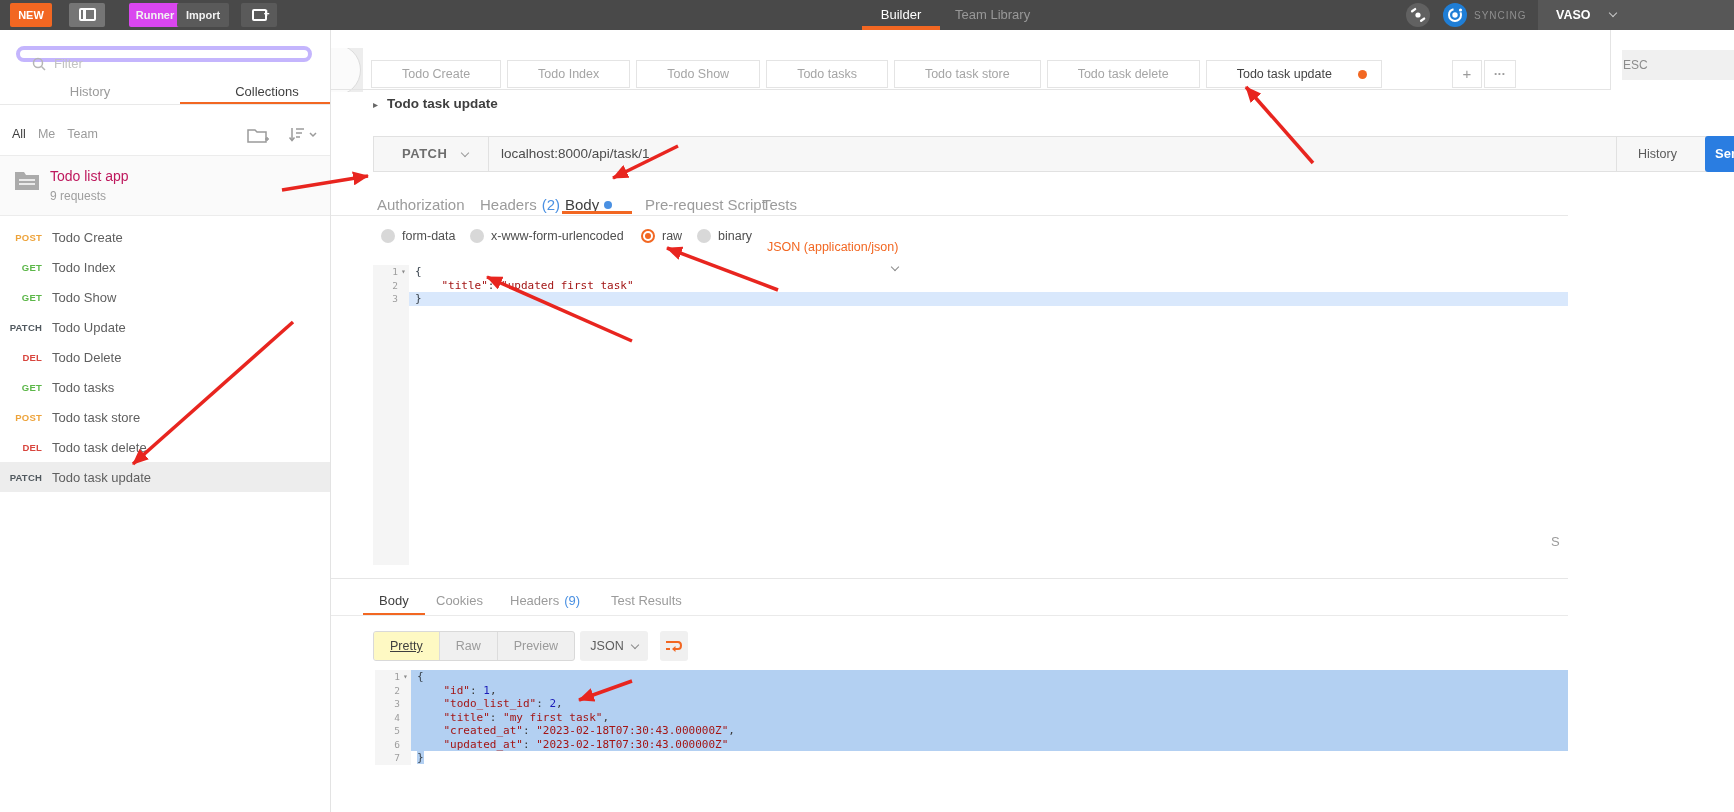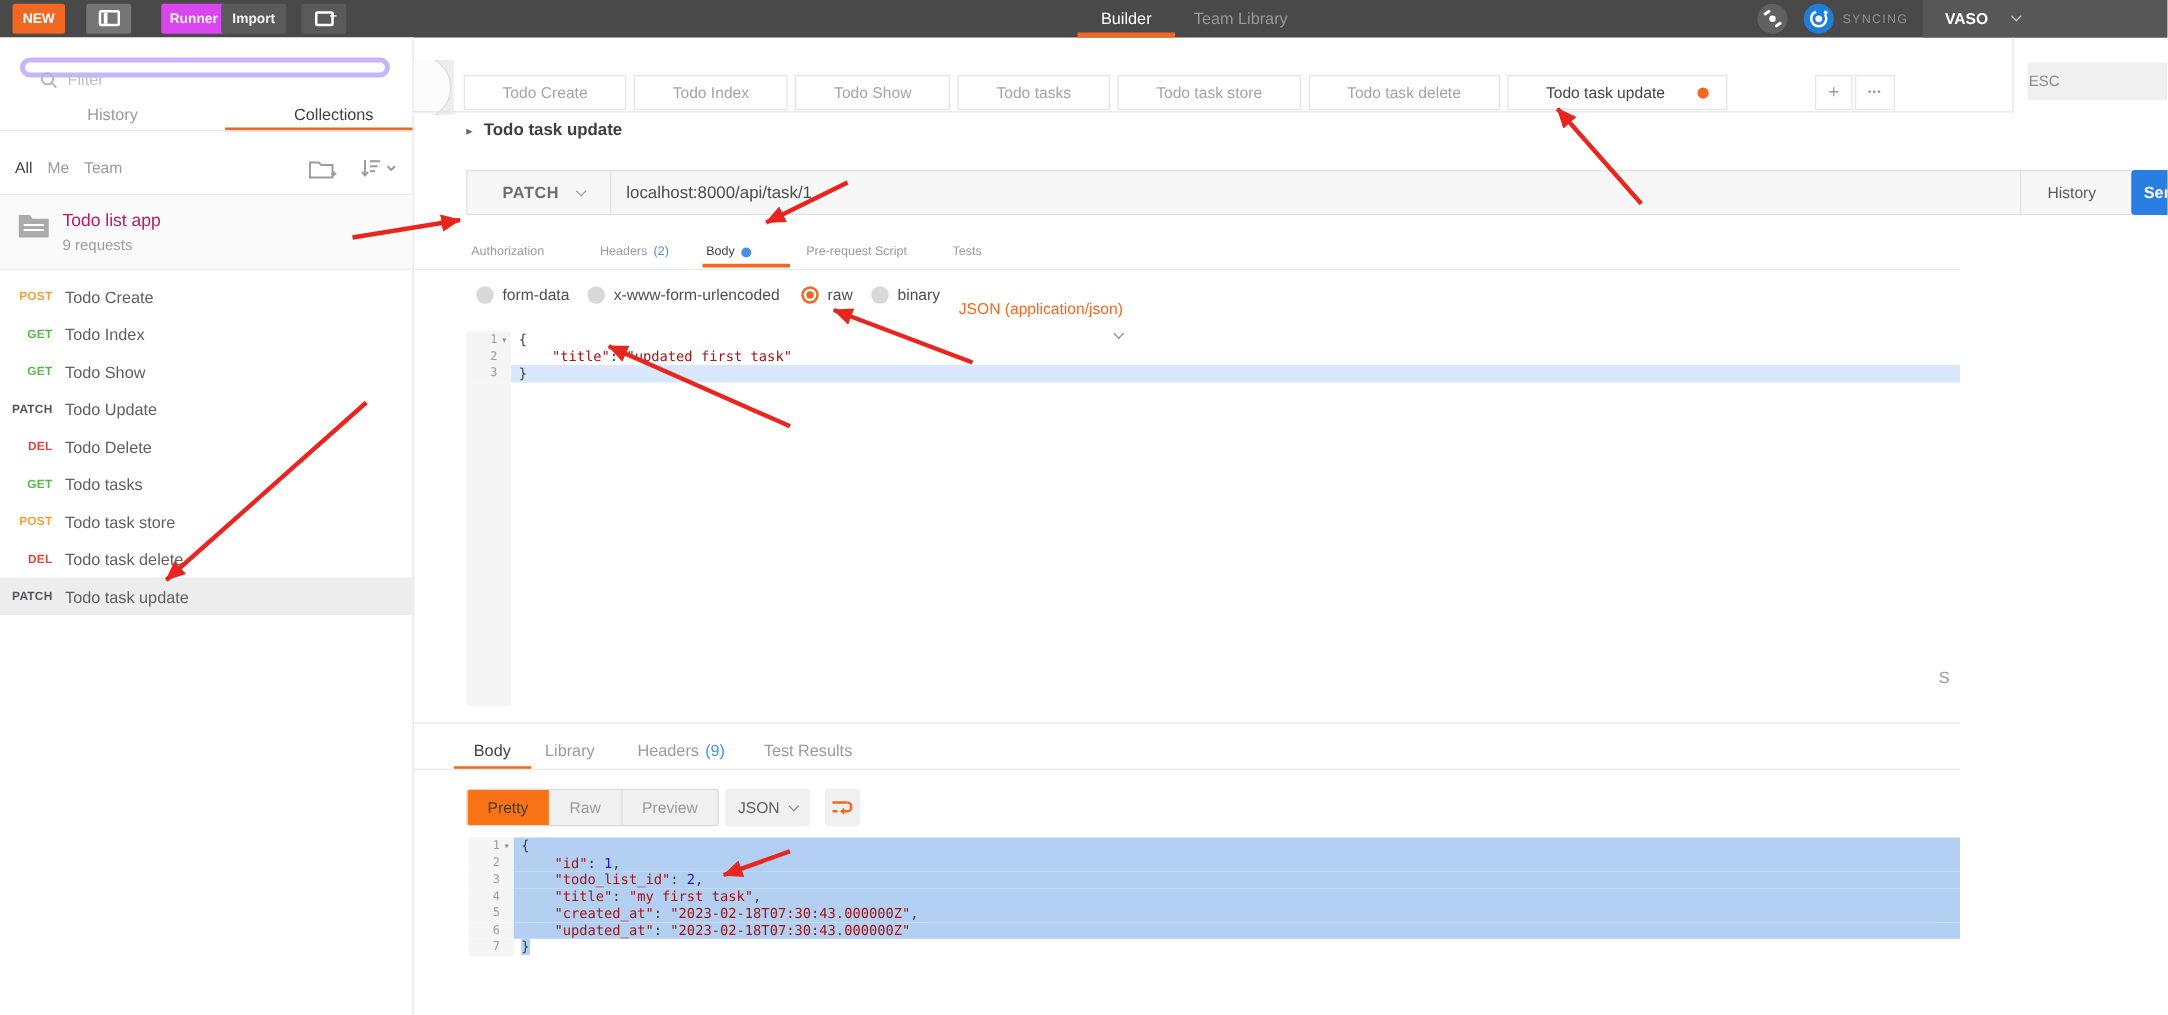"Authorization" .subtab { font-size: 10px -> 15px }
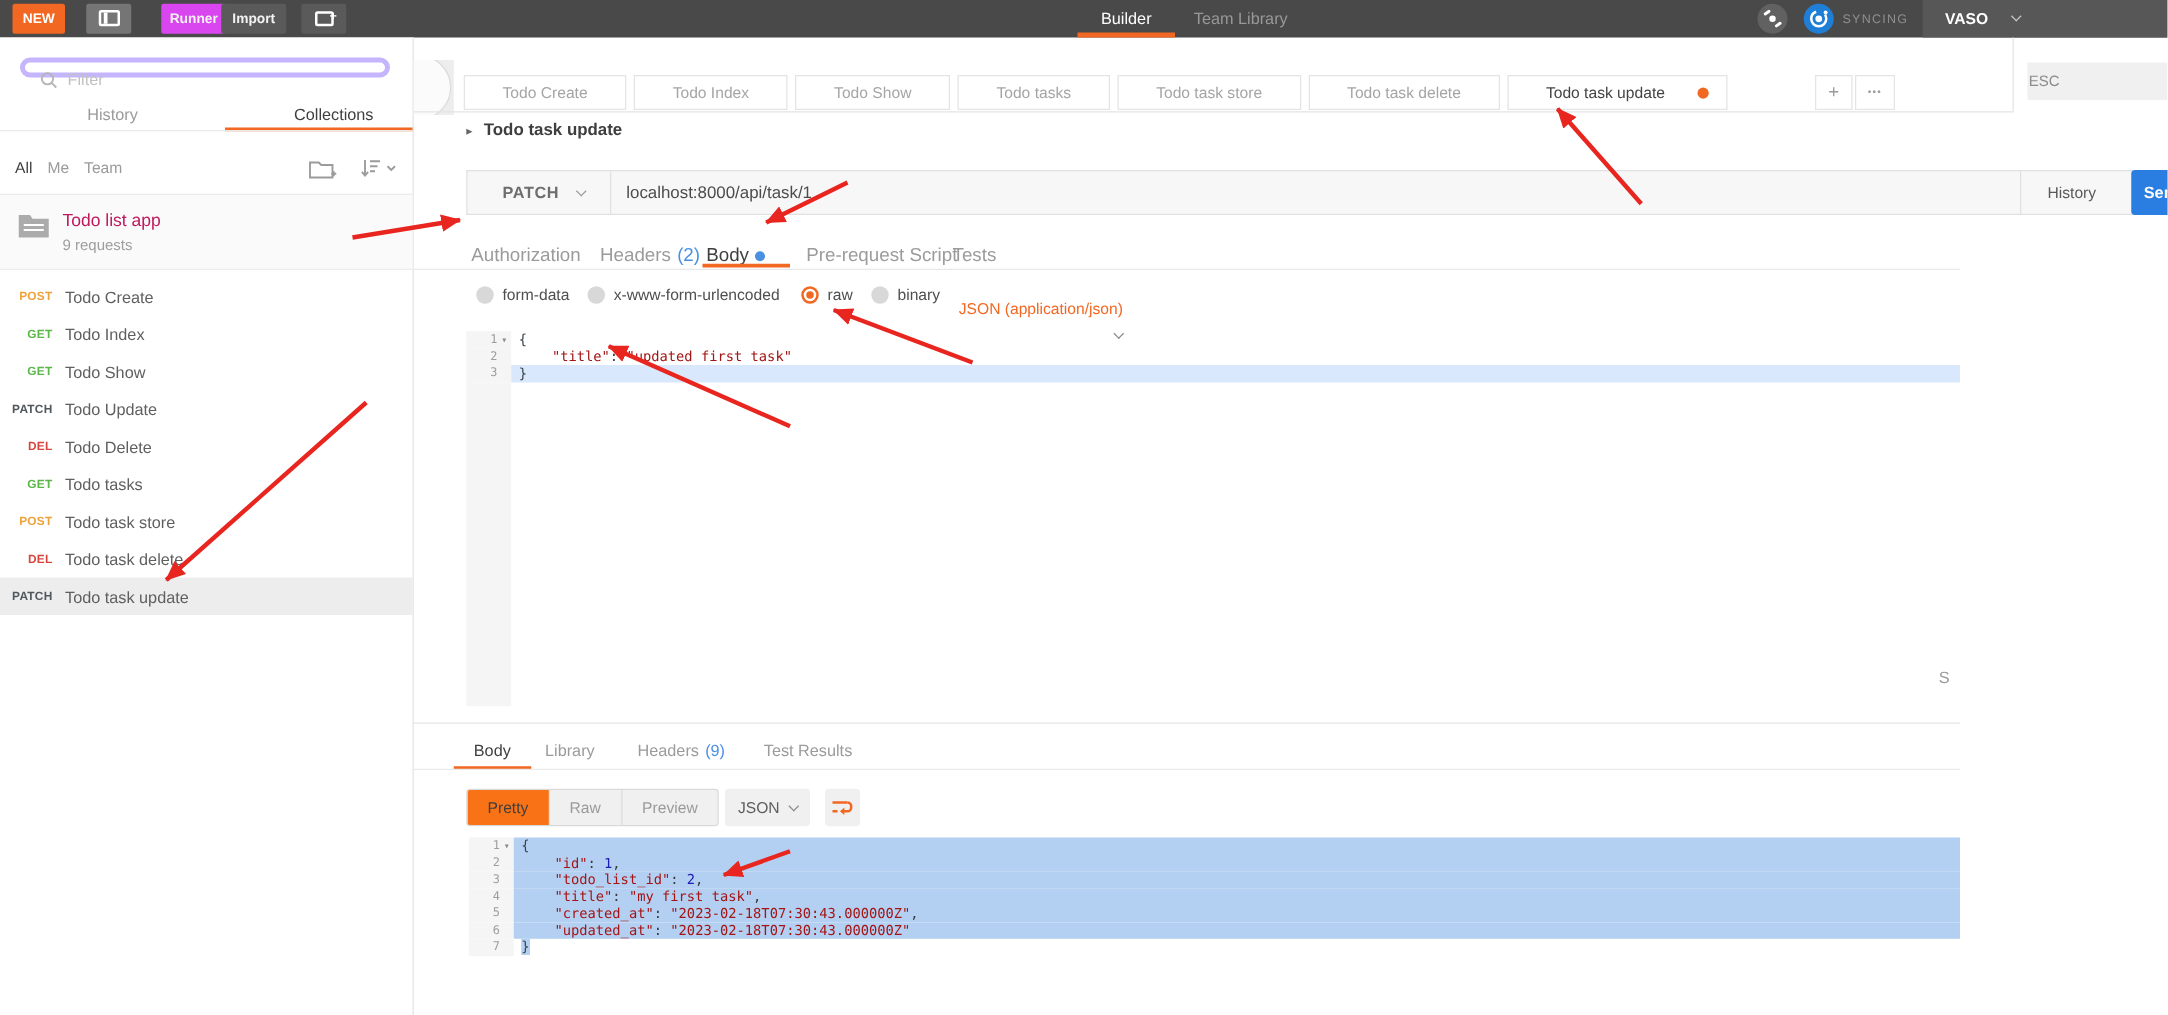"Library" span { text: Library -> Cookies }
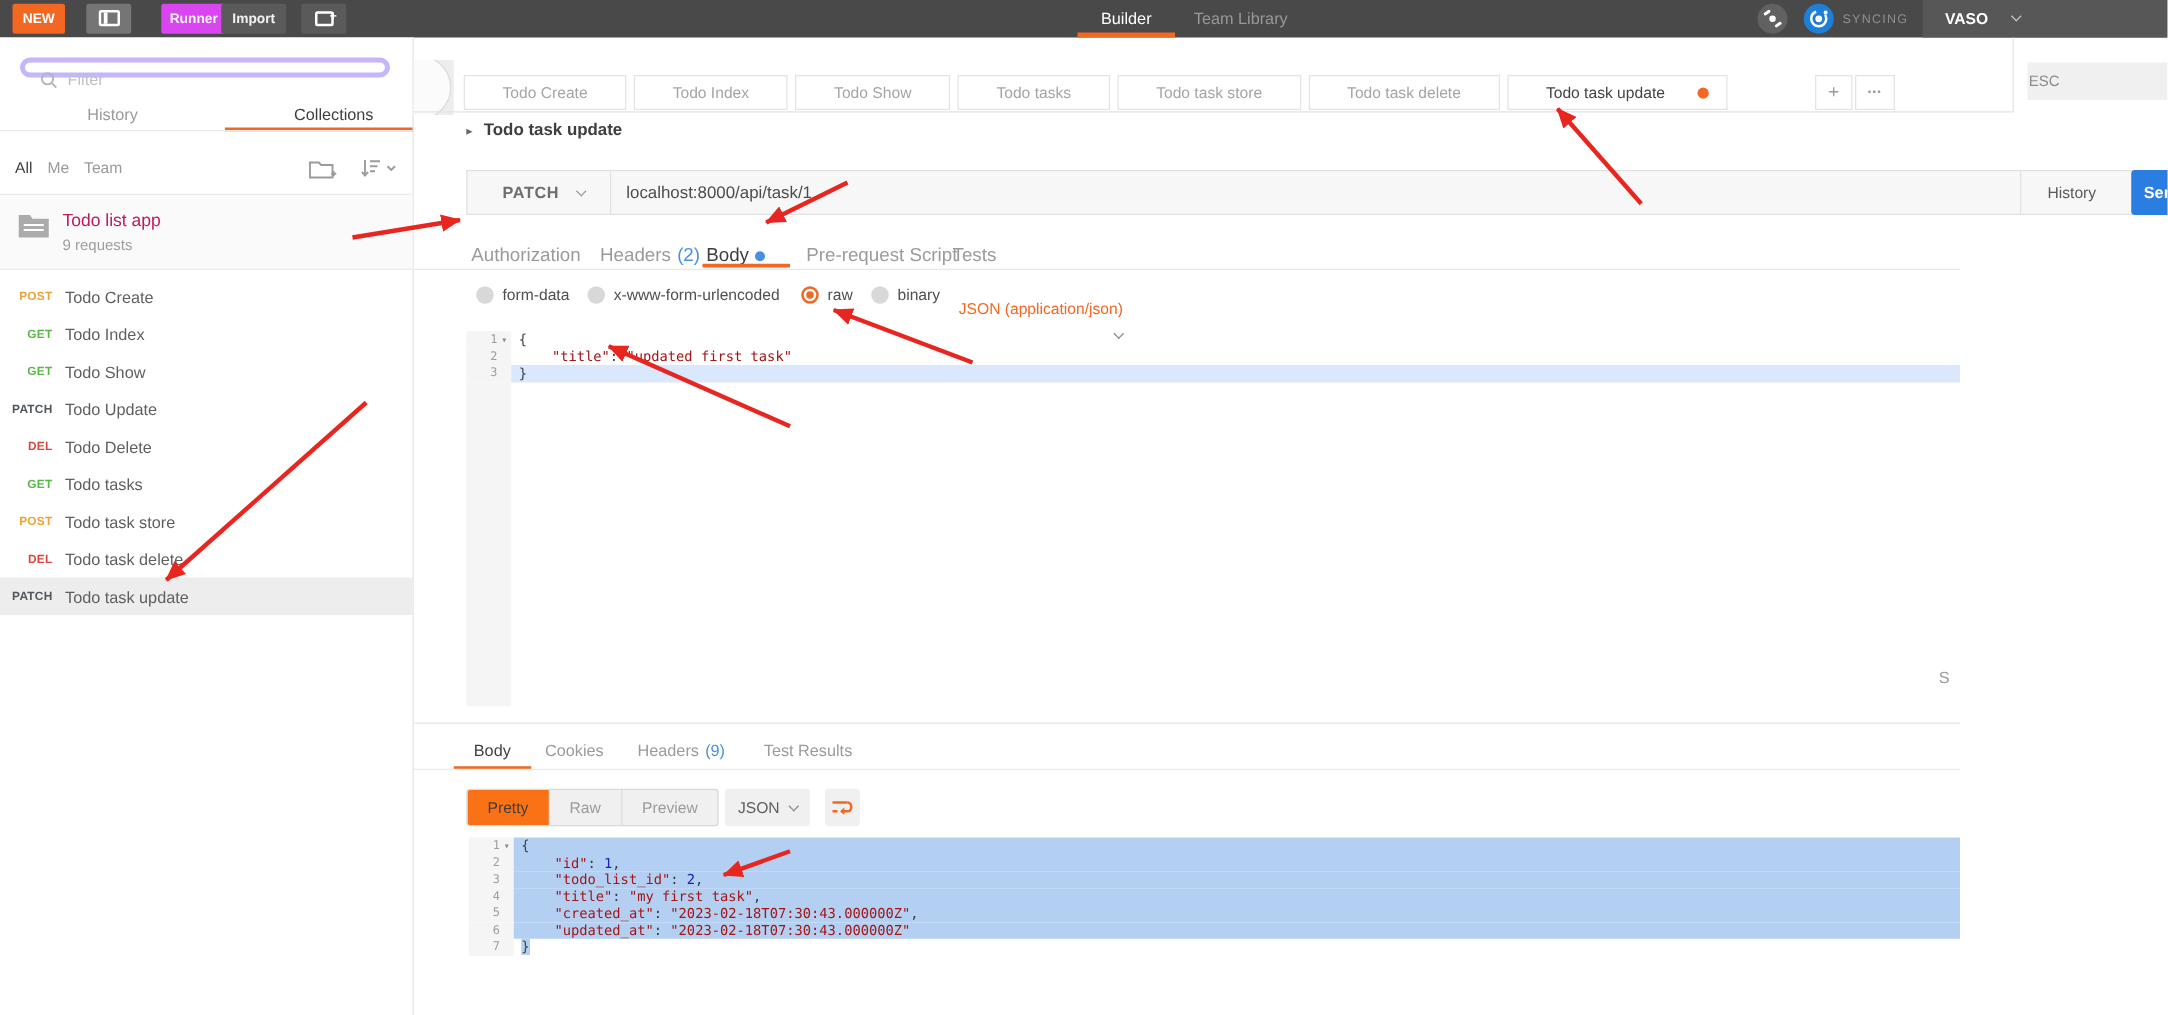"Pretty" .seg.active { background: #f97316 -> #fef9c3; text-decoration: none -> underline }
